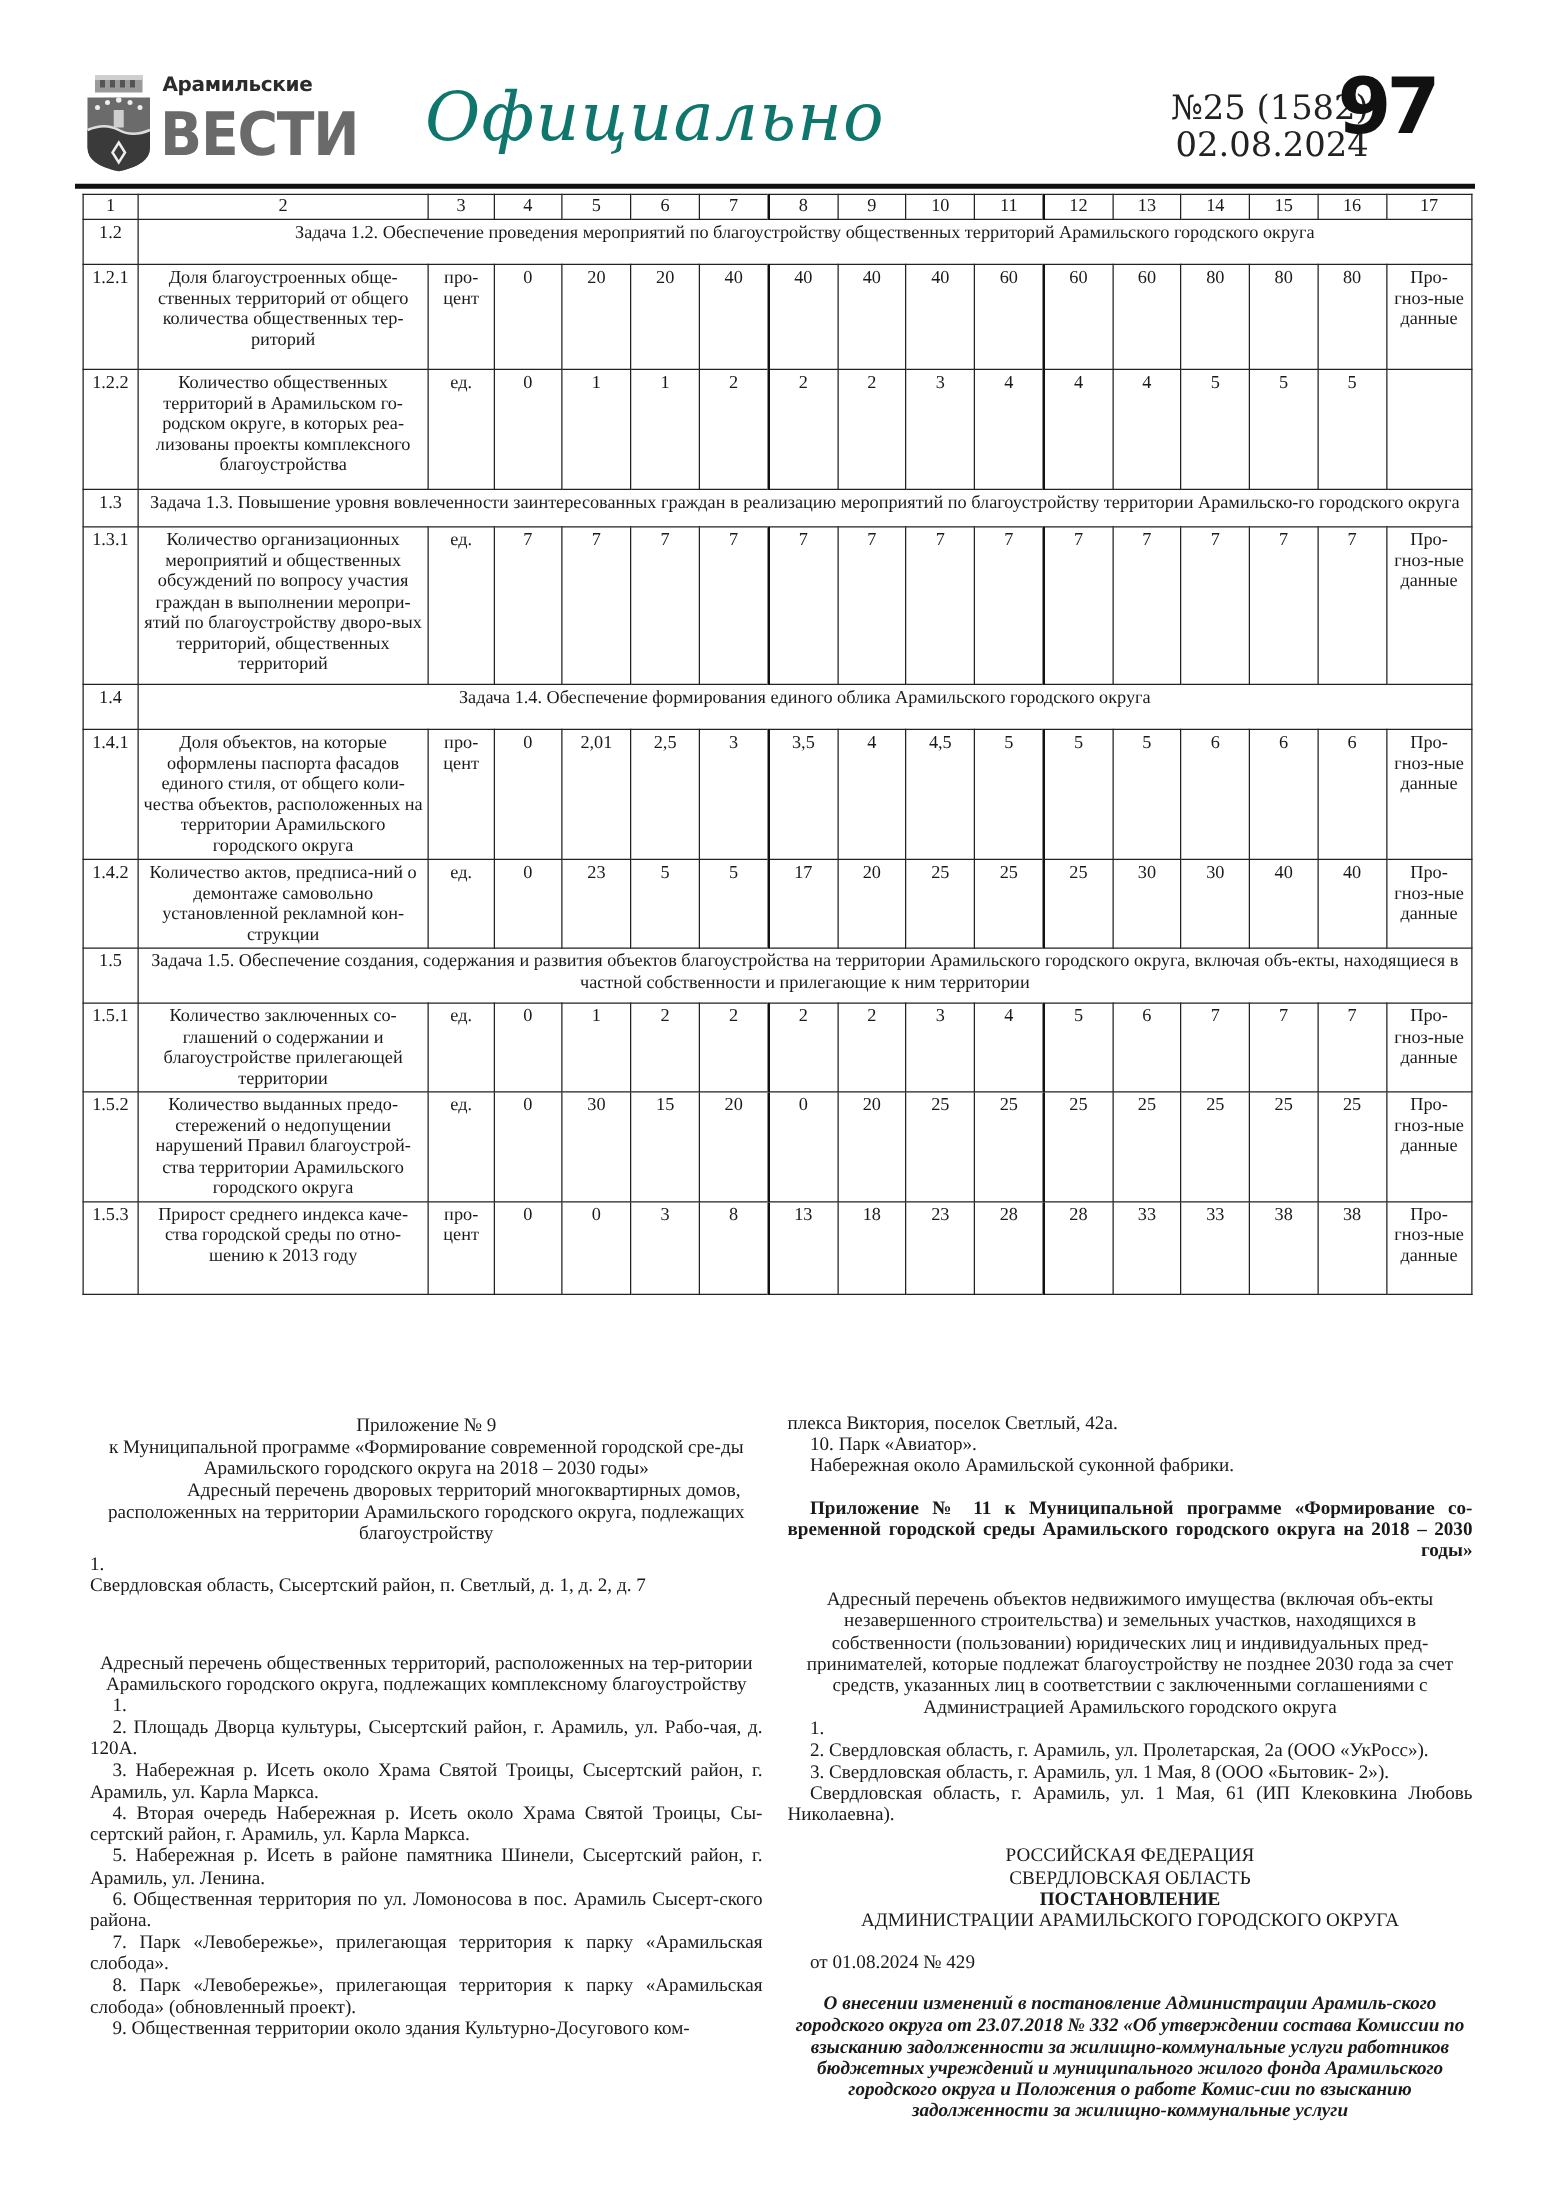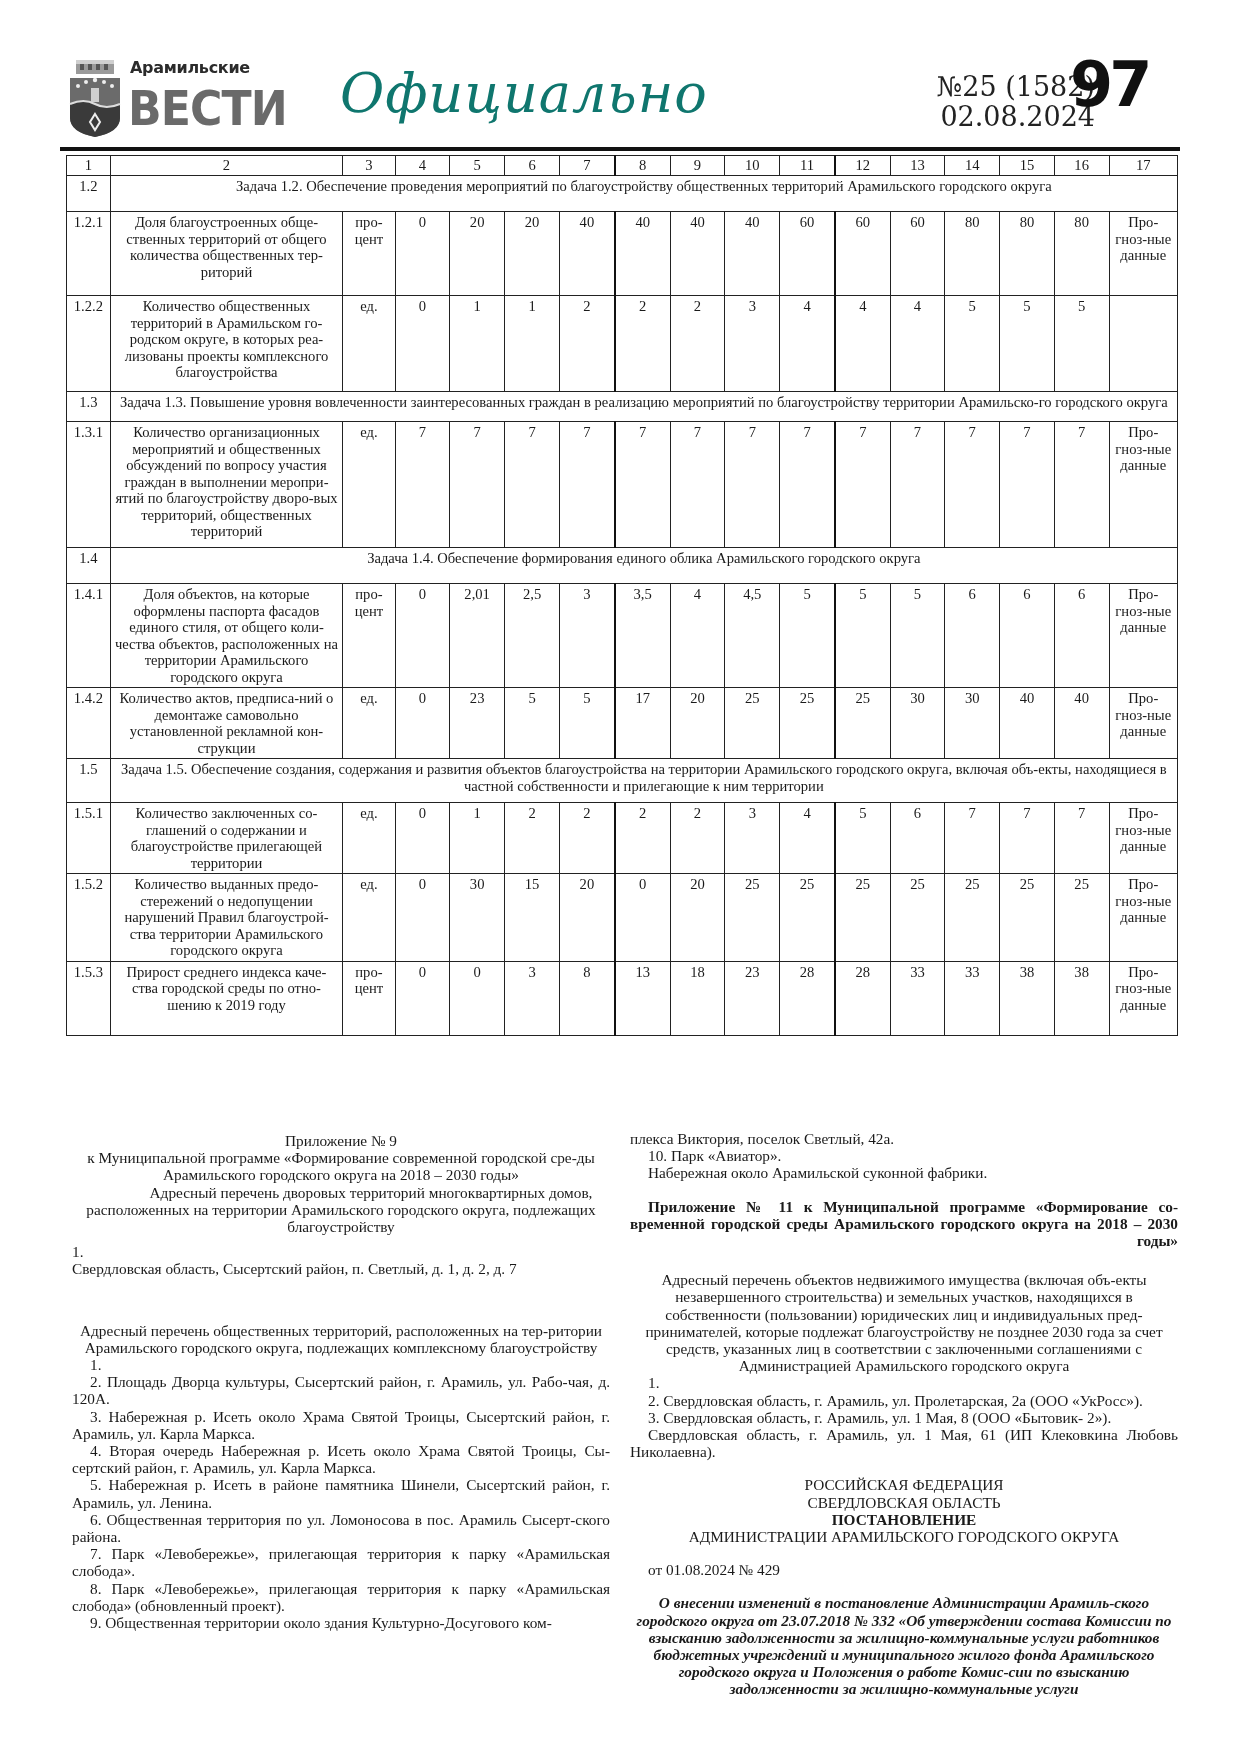"Прирост среднего индекса каче-ства" td.c2 { text: 2019 -> 2013 }
